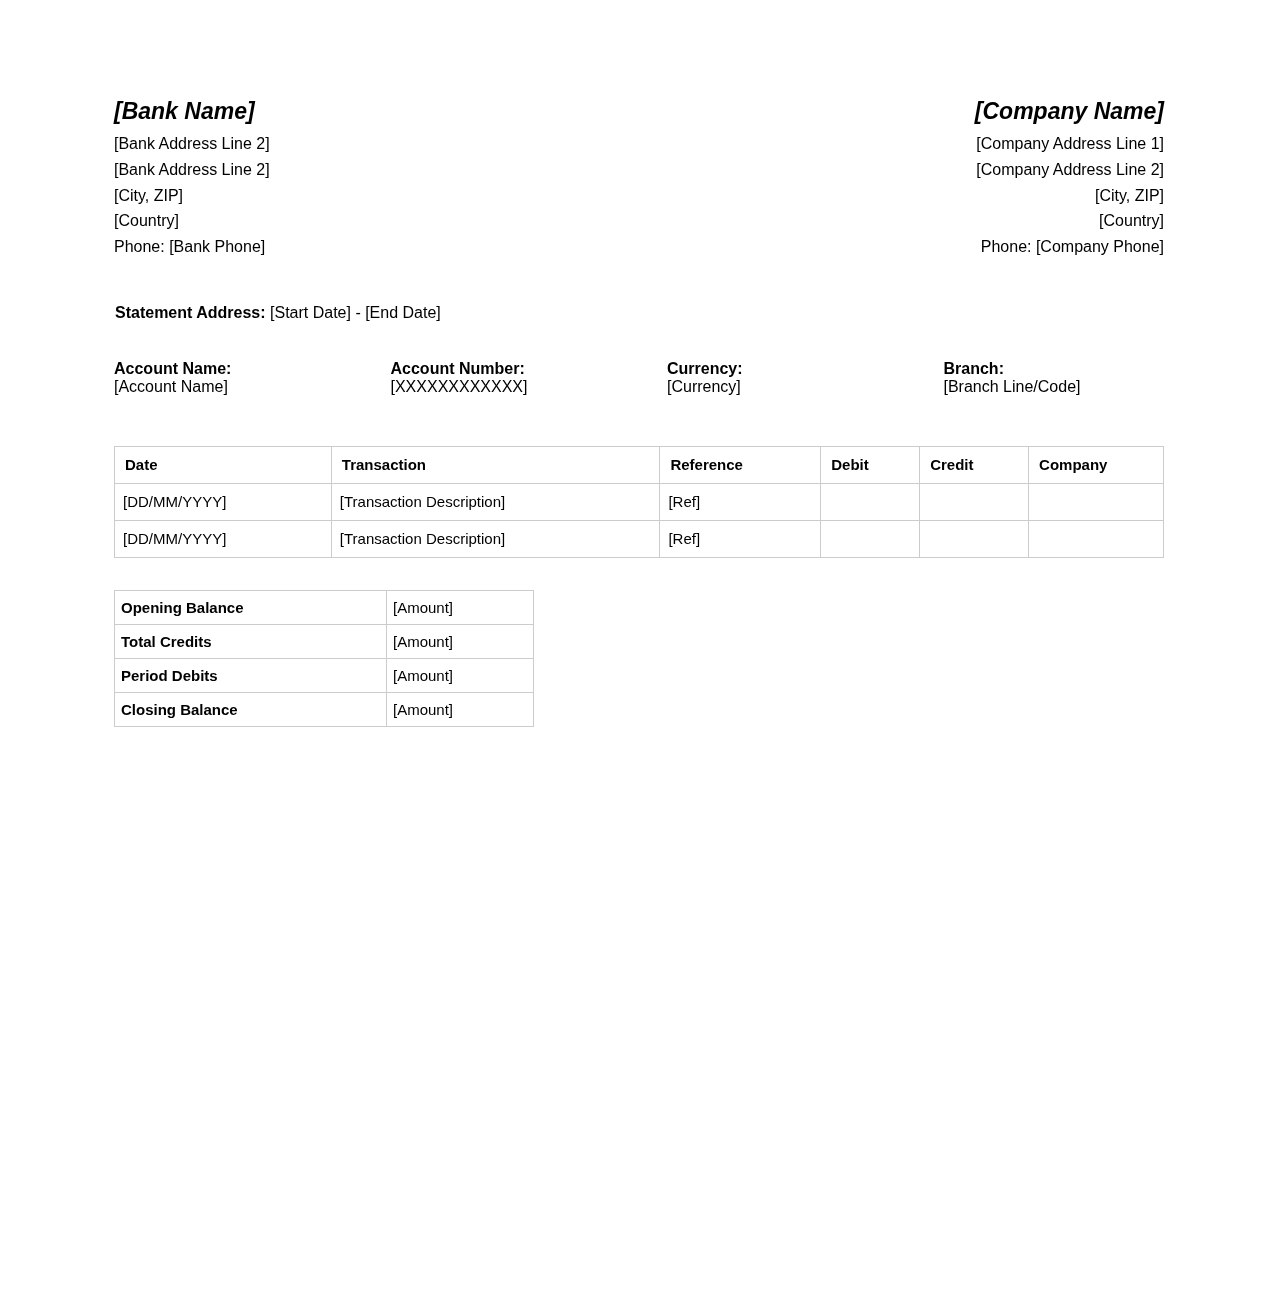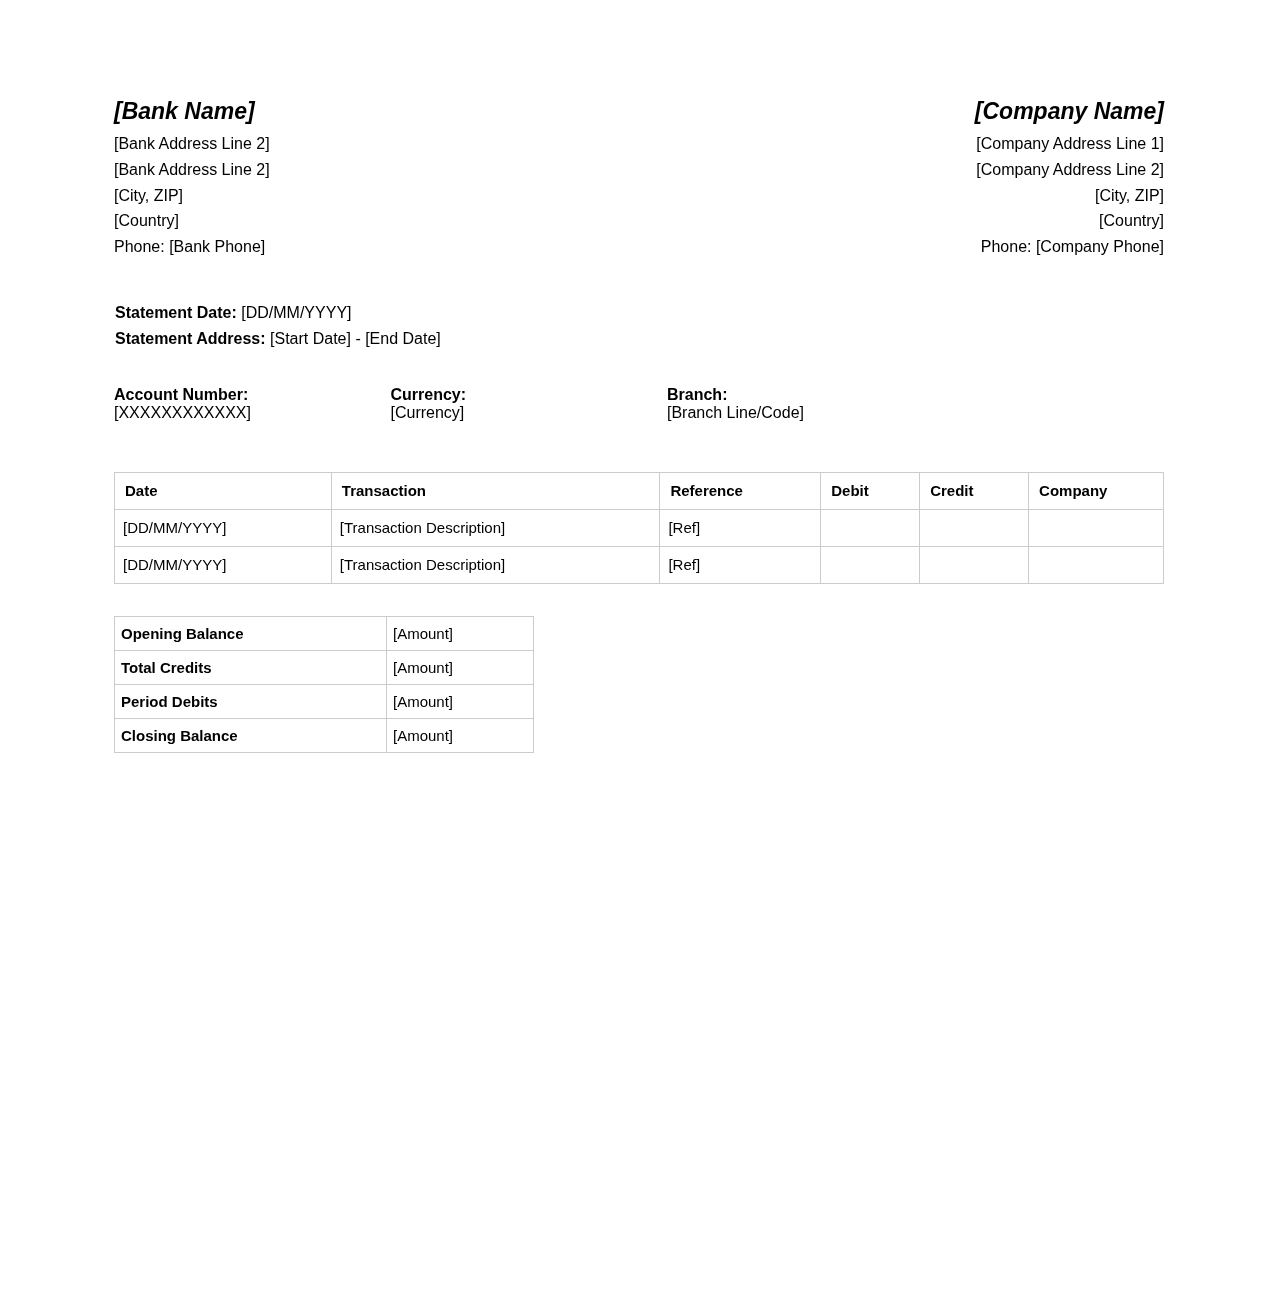"Statement Date: [DD/MM/YYYY]" div.row { html: <div> <b>Statement Date:</b> <span>[DD/MM/YYYY]</span> </div> -> none }
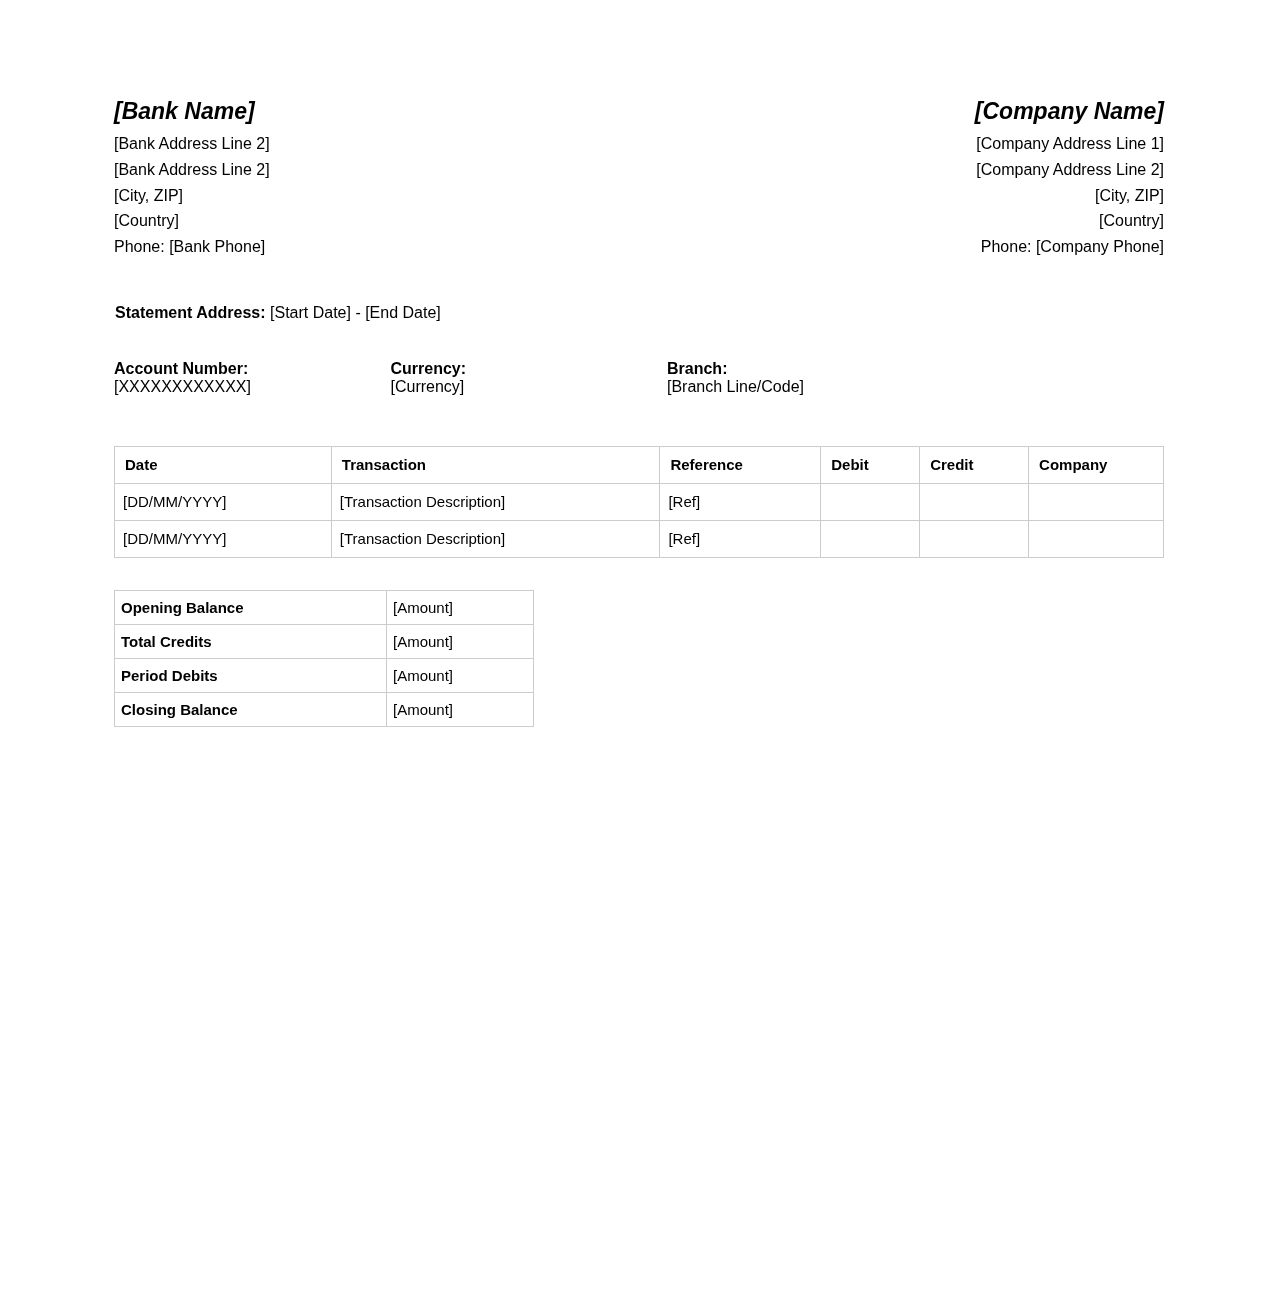"Account Name:" div.col { html: none -> <div> <div>Account Name:</div> <div>[Account Name]</div> </div> }
